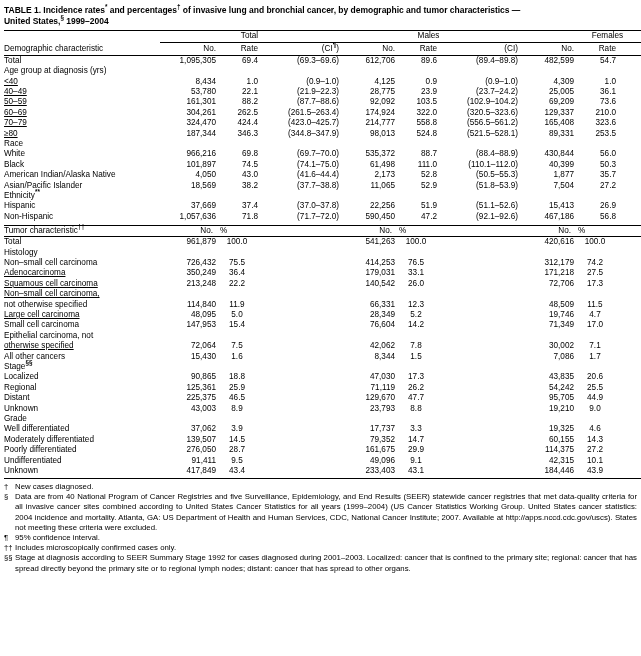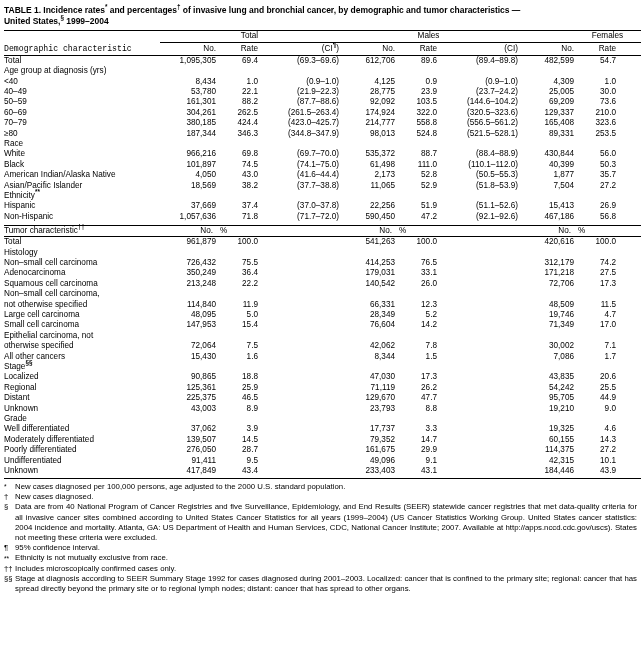"Demographic characteristic" .subhead td.lbl { font-family: Liberation Mono, monospace -> none }
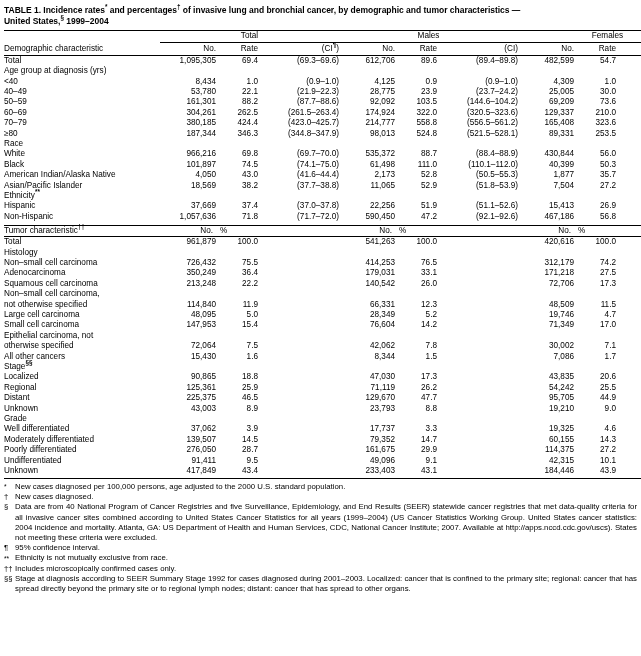"<40" .ind2 { text-decoration: none -> underline }
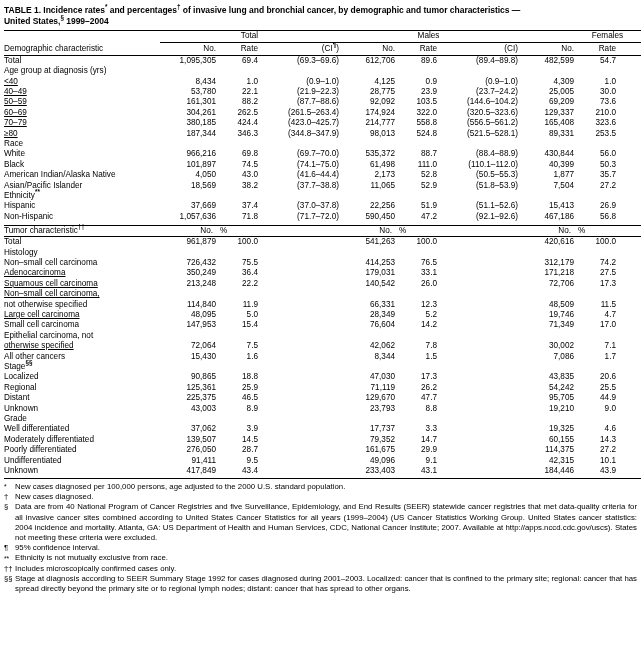"30.0" td.num { text: 30.0 -> 36.1 }
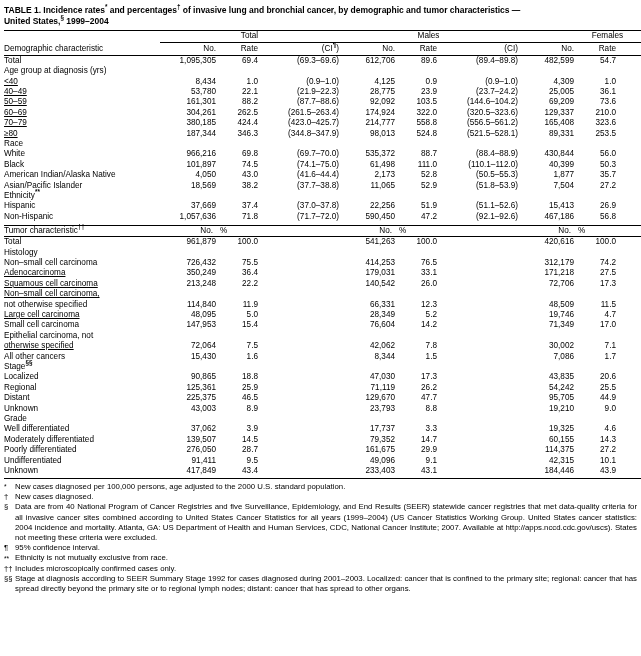"(144.6–104.2)" td.ci { text: 144.6 -> 102.9 }
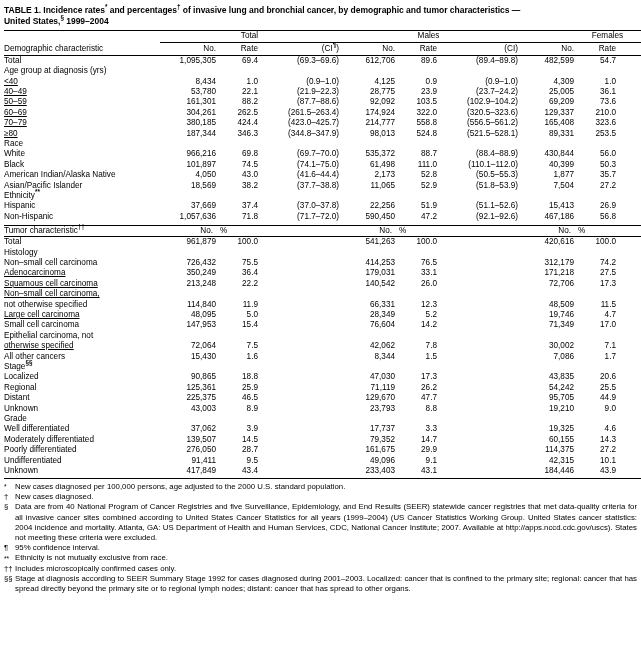"380,185" td.num { text: 380,185 -> 324,470 }
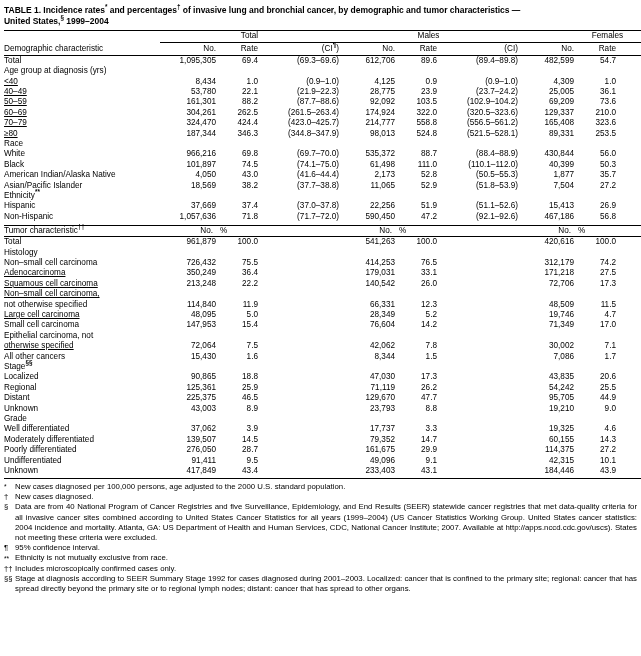"100.0" td.pct { text-align: right -> center }
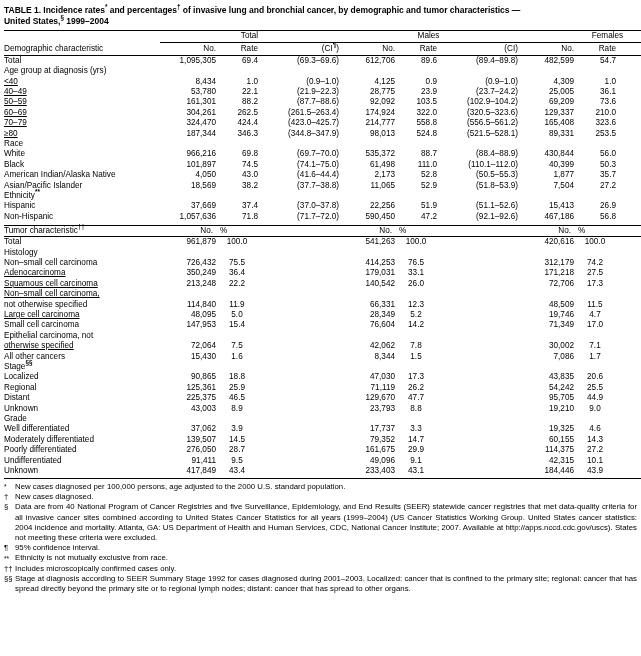"New cases diagnosed per 100,000" div.note { html: <div> <span>*</span> <span>New cases diagnosed per 100,000 persons, age adjusted to the 2000 U.S. standard population.</span> </div> -> none }
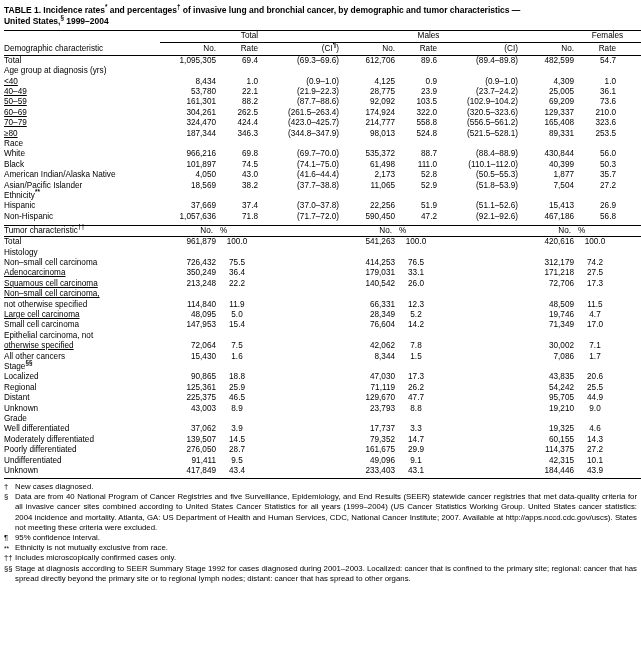"Ethnicity is not mutually exclusive" div.note { html: <div> <span>**</span> <span>Ethnicity is not mutually exclusive from race.</span> </div> -> none }
